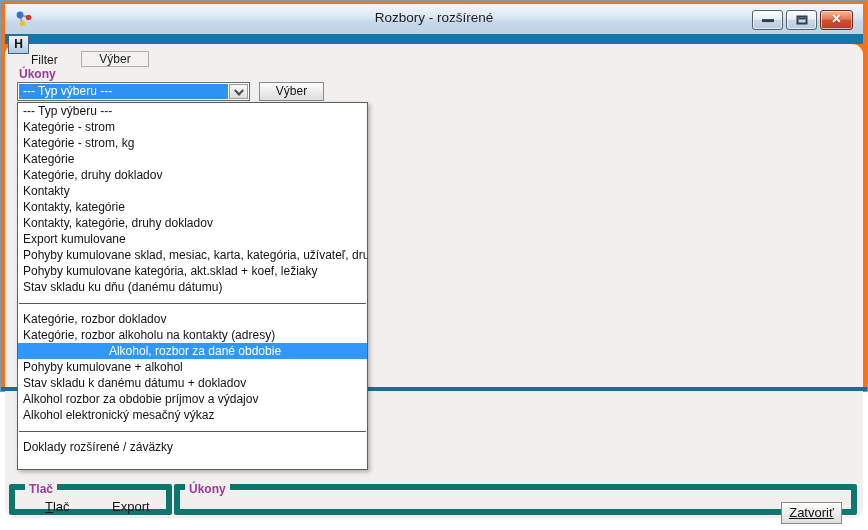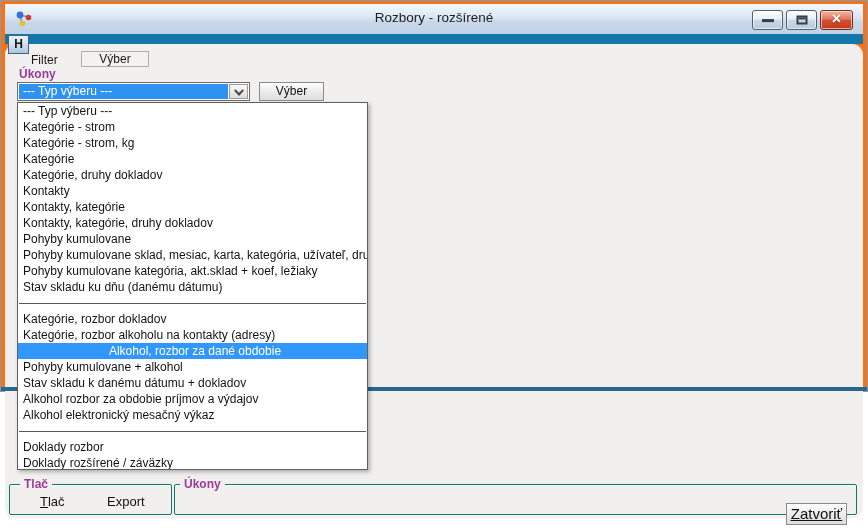"Pohyby kumulovane" div.list-item { text: Pohyby -> Export }
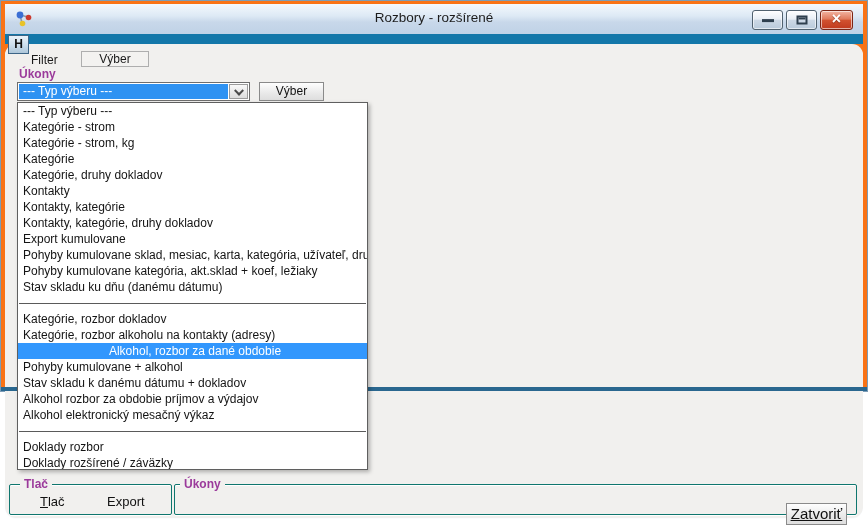"Doklady rozbor" div.list-item { html: <div>Doklady rozbor</div> -> none }
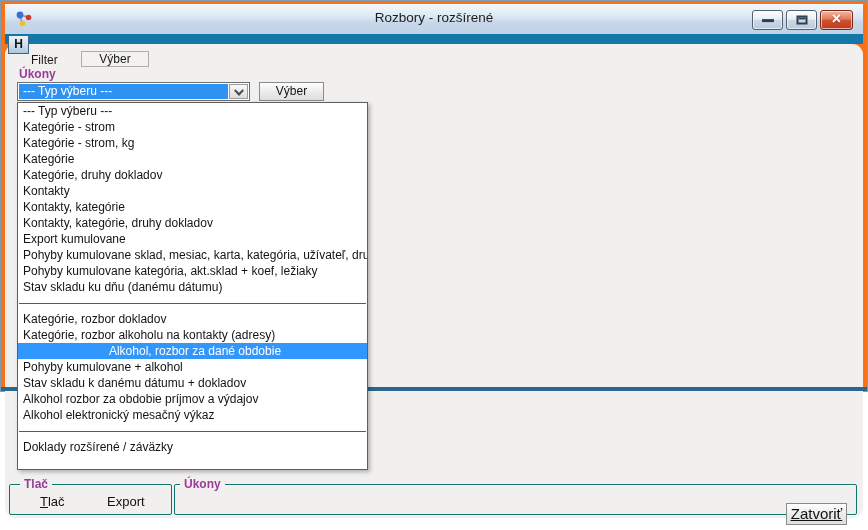"Tlač" .groupbox { border: 1px solid #0f766e -> 6px solid #0f766e }
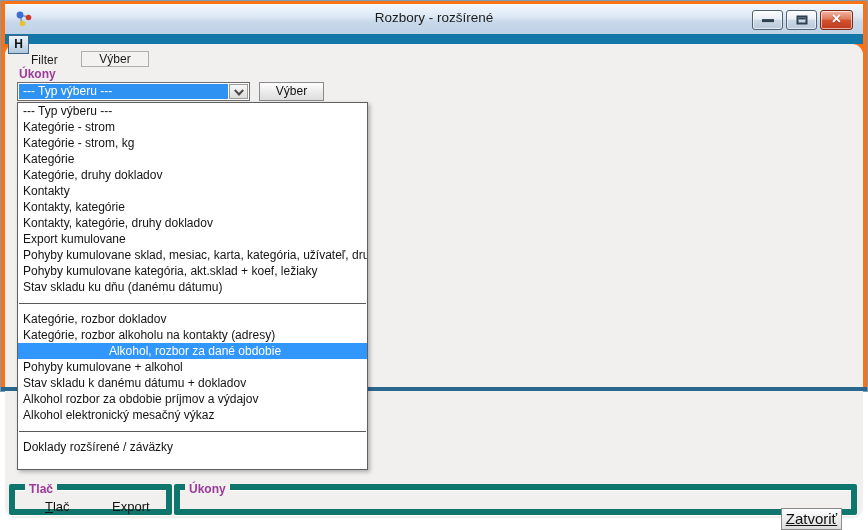"Zatvoriť" .zatvorit-btn { font-size: 15px -> 13px; top: 18px -> 12px }
